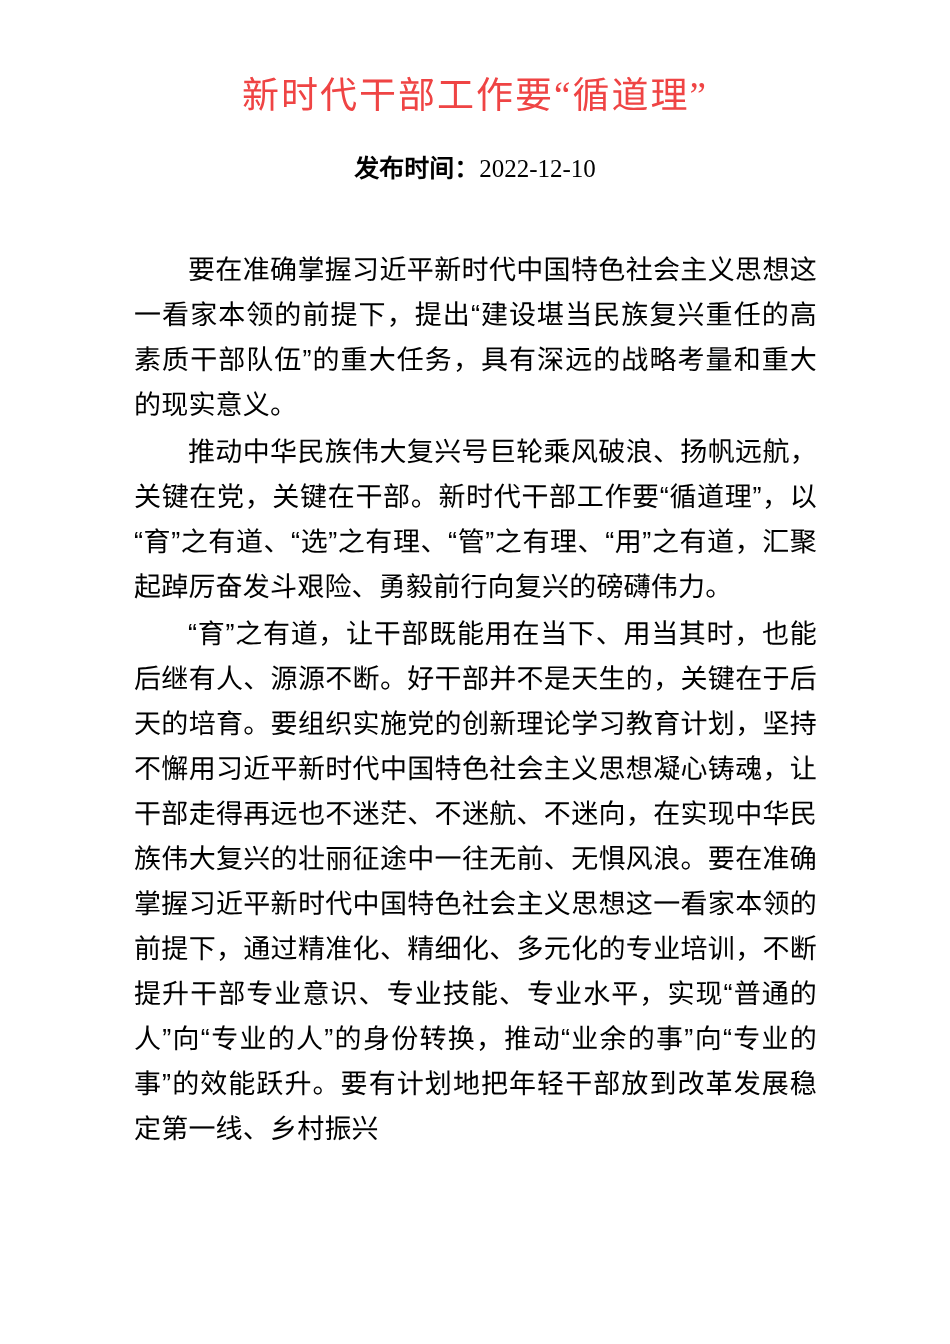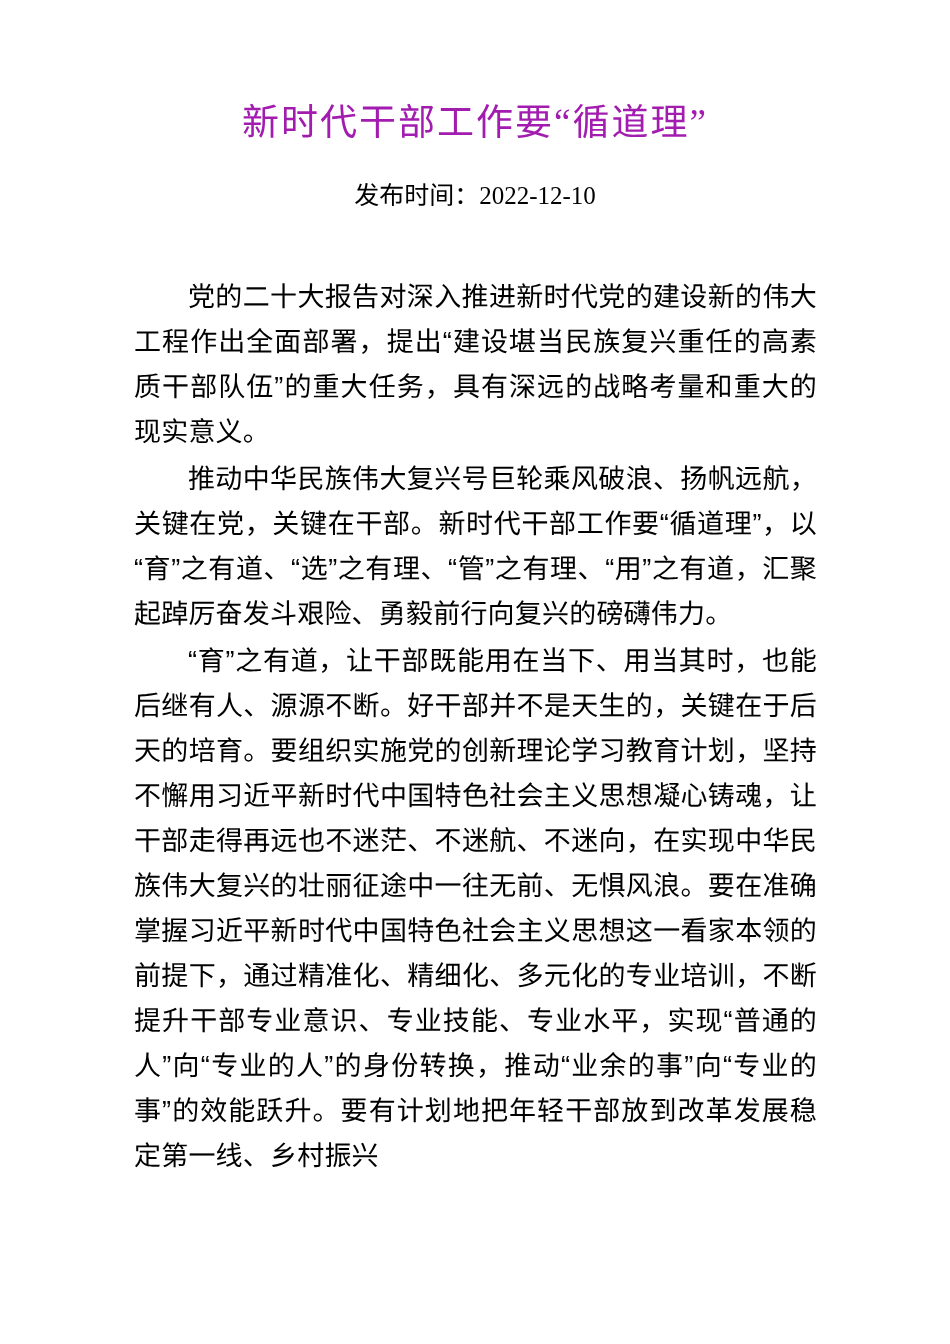"新时代干部工作要“循道理”" .doc-title { color: #a21caf -> #ef4444; padding-top: 100px -> 73px }
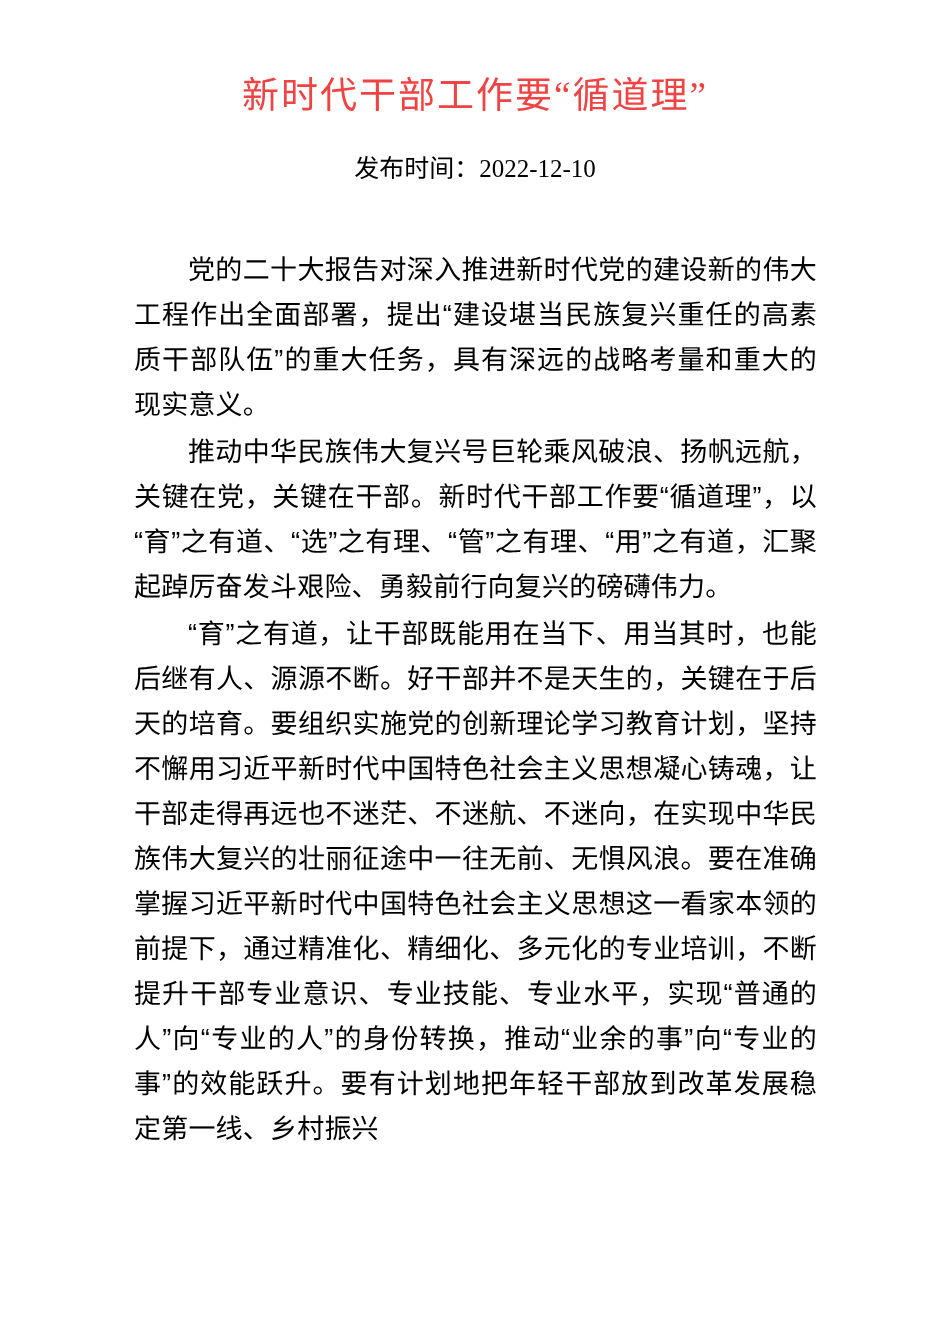"发布时间：" .date-label { font-weight: 400 -> 700 }
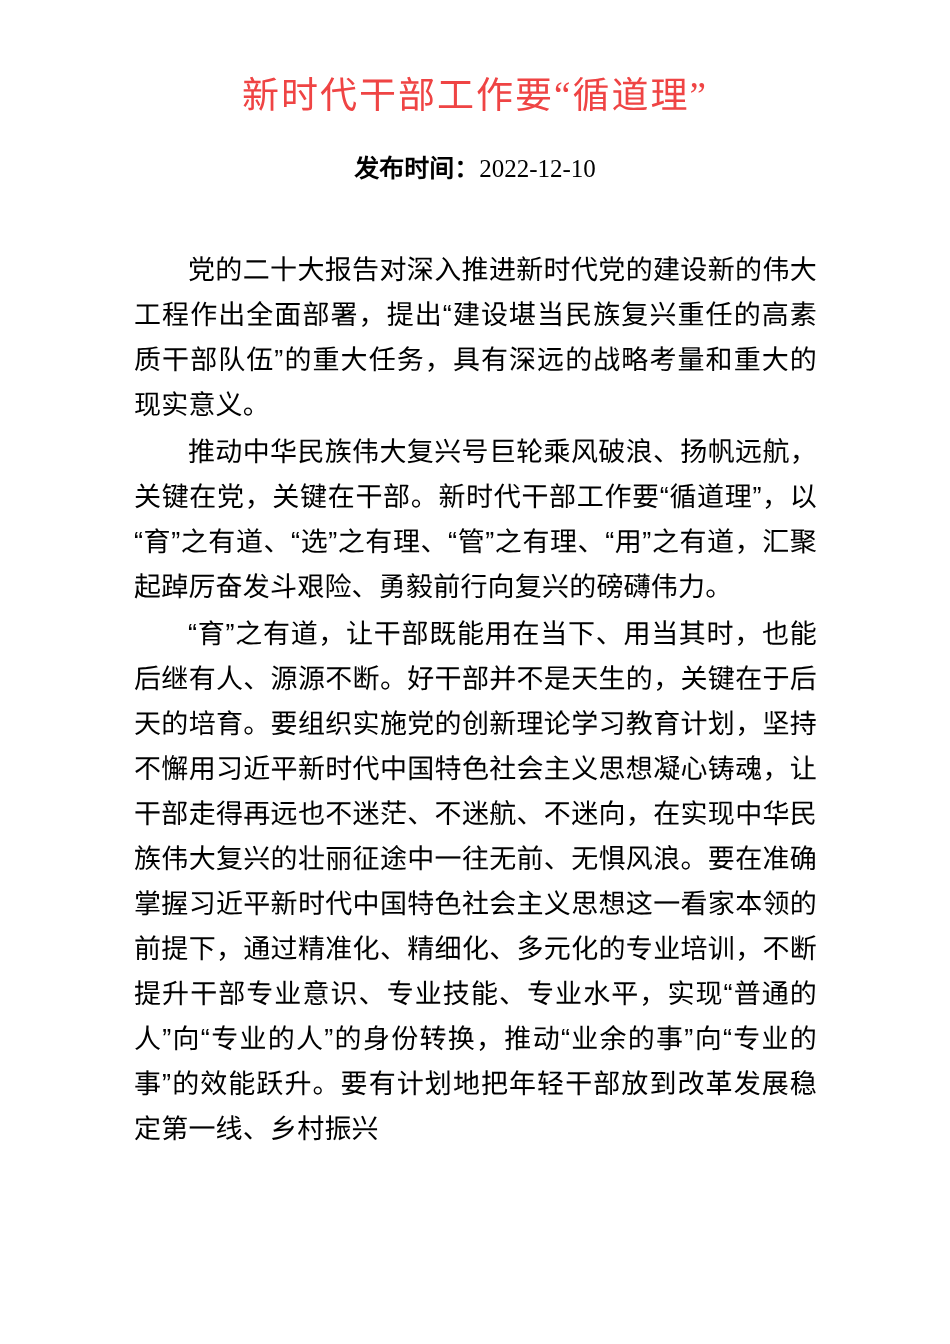"党的二十大报告对深入推进新时代党的建设新的伟大工程作出全面部署，提出“建设堪当民" p { text: 党的二十大报告对深入推进新时代党的建设新的伟大工程作出全面部署 -> 要在准确掌握习近平新时代中国特色社会主义思想这一看家本领的前提下 }
